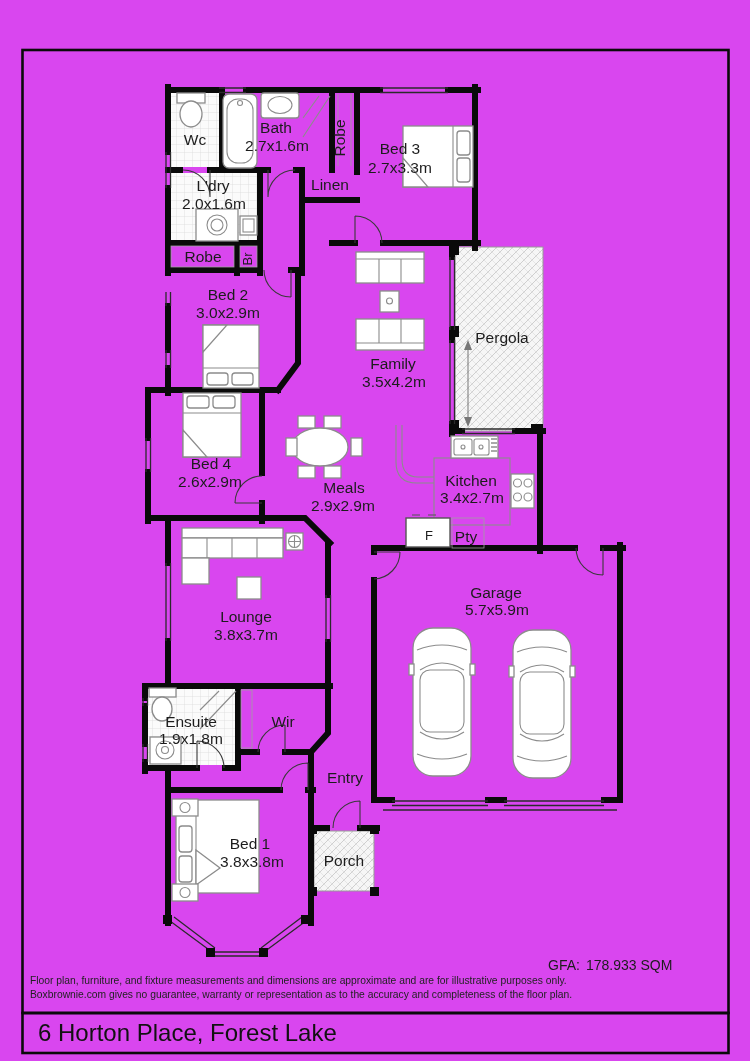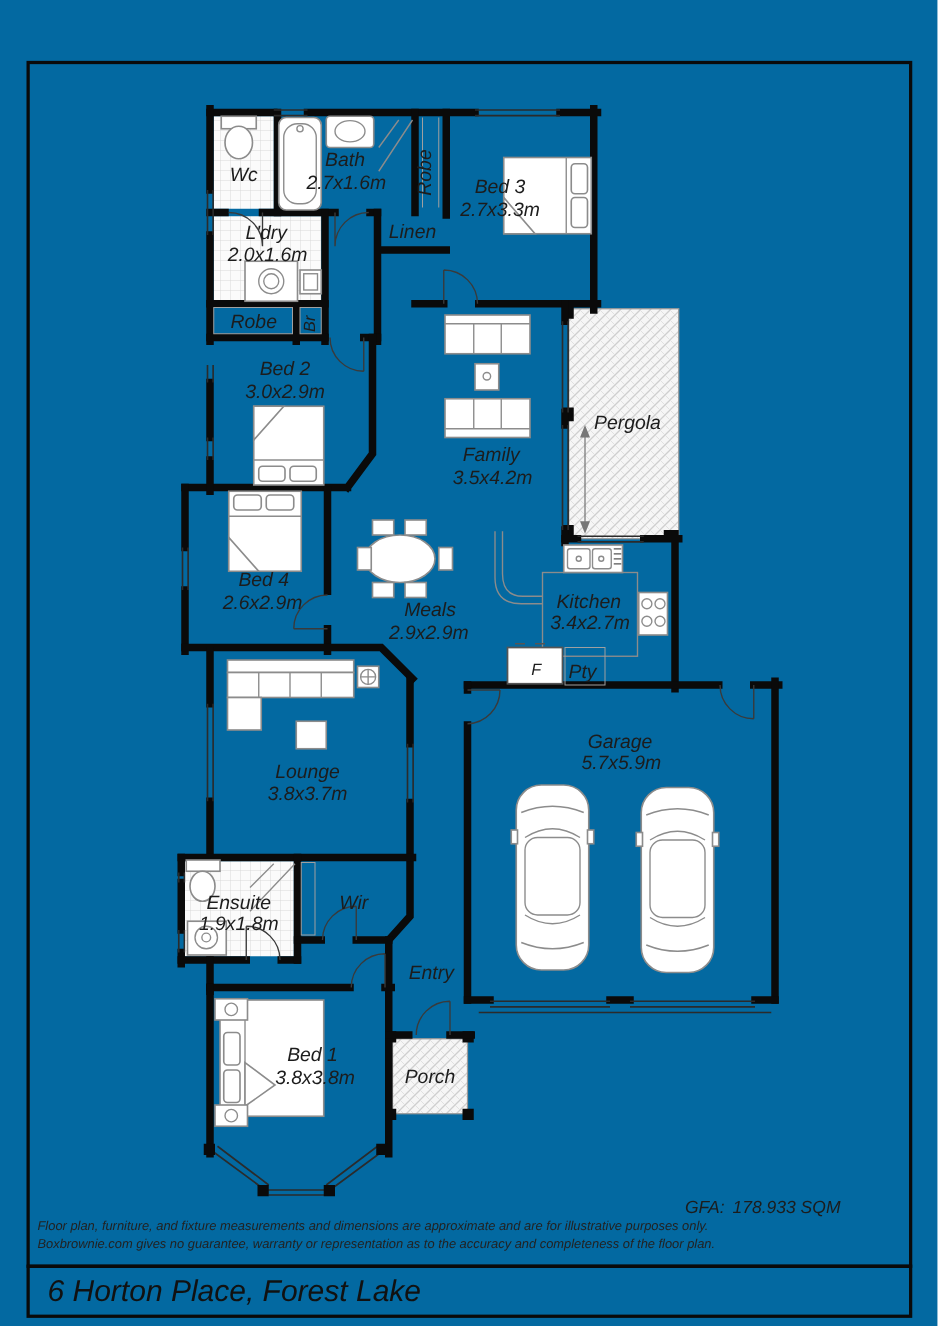"Wc" .page { background: #0369a1 -> #d946ef; font-style: italic -> none }
